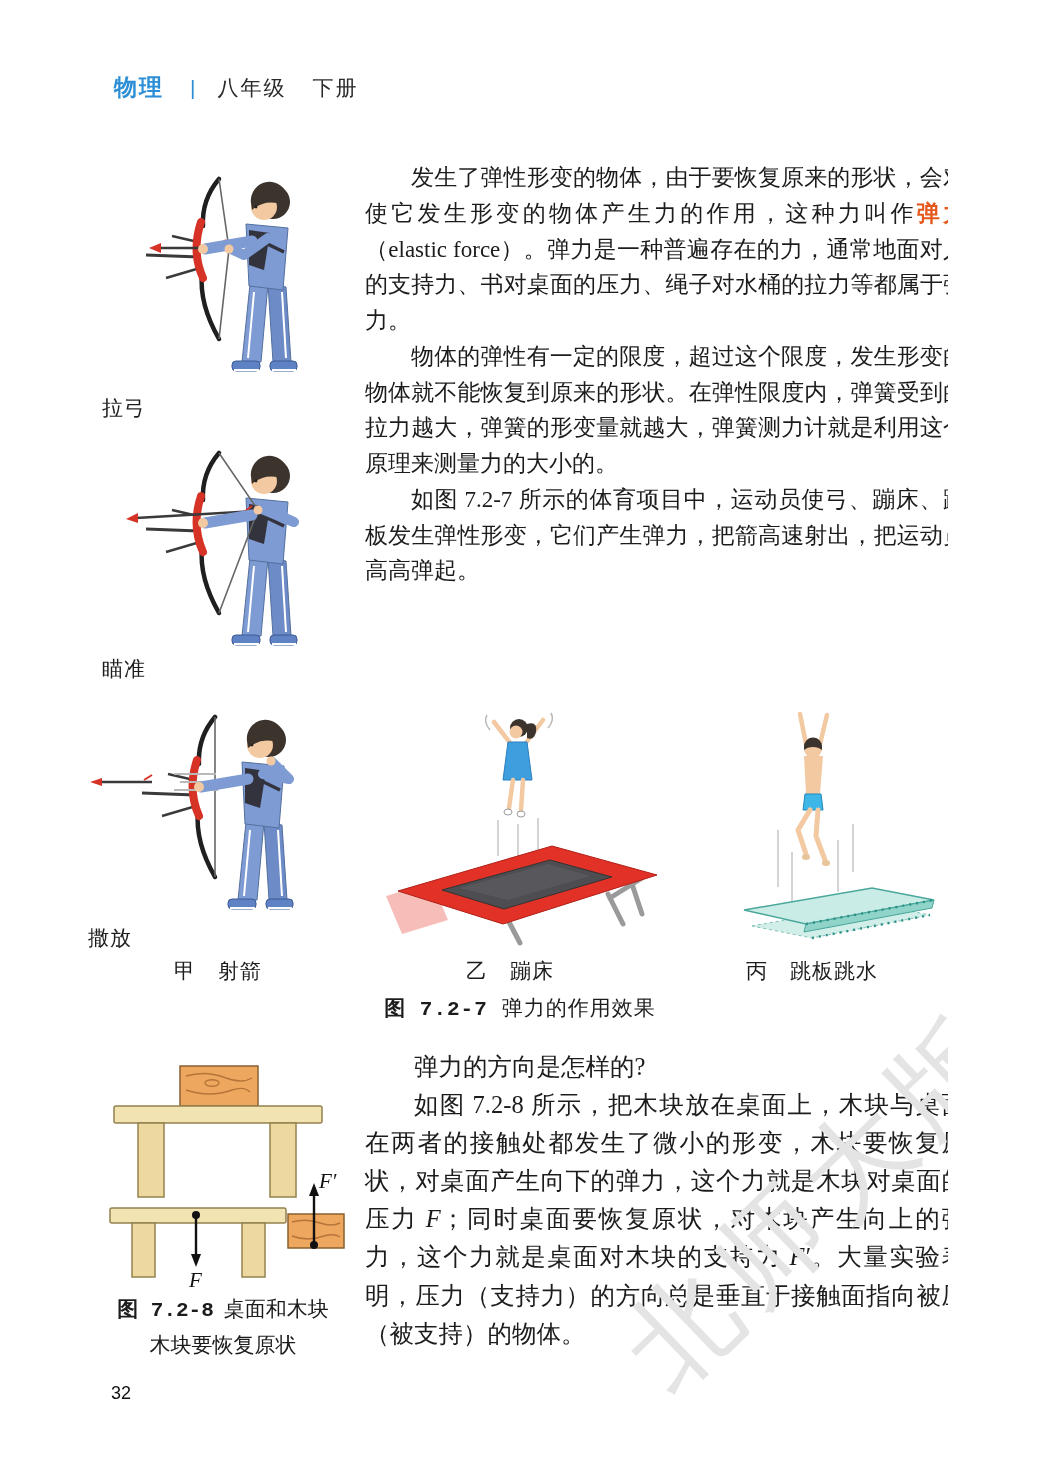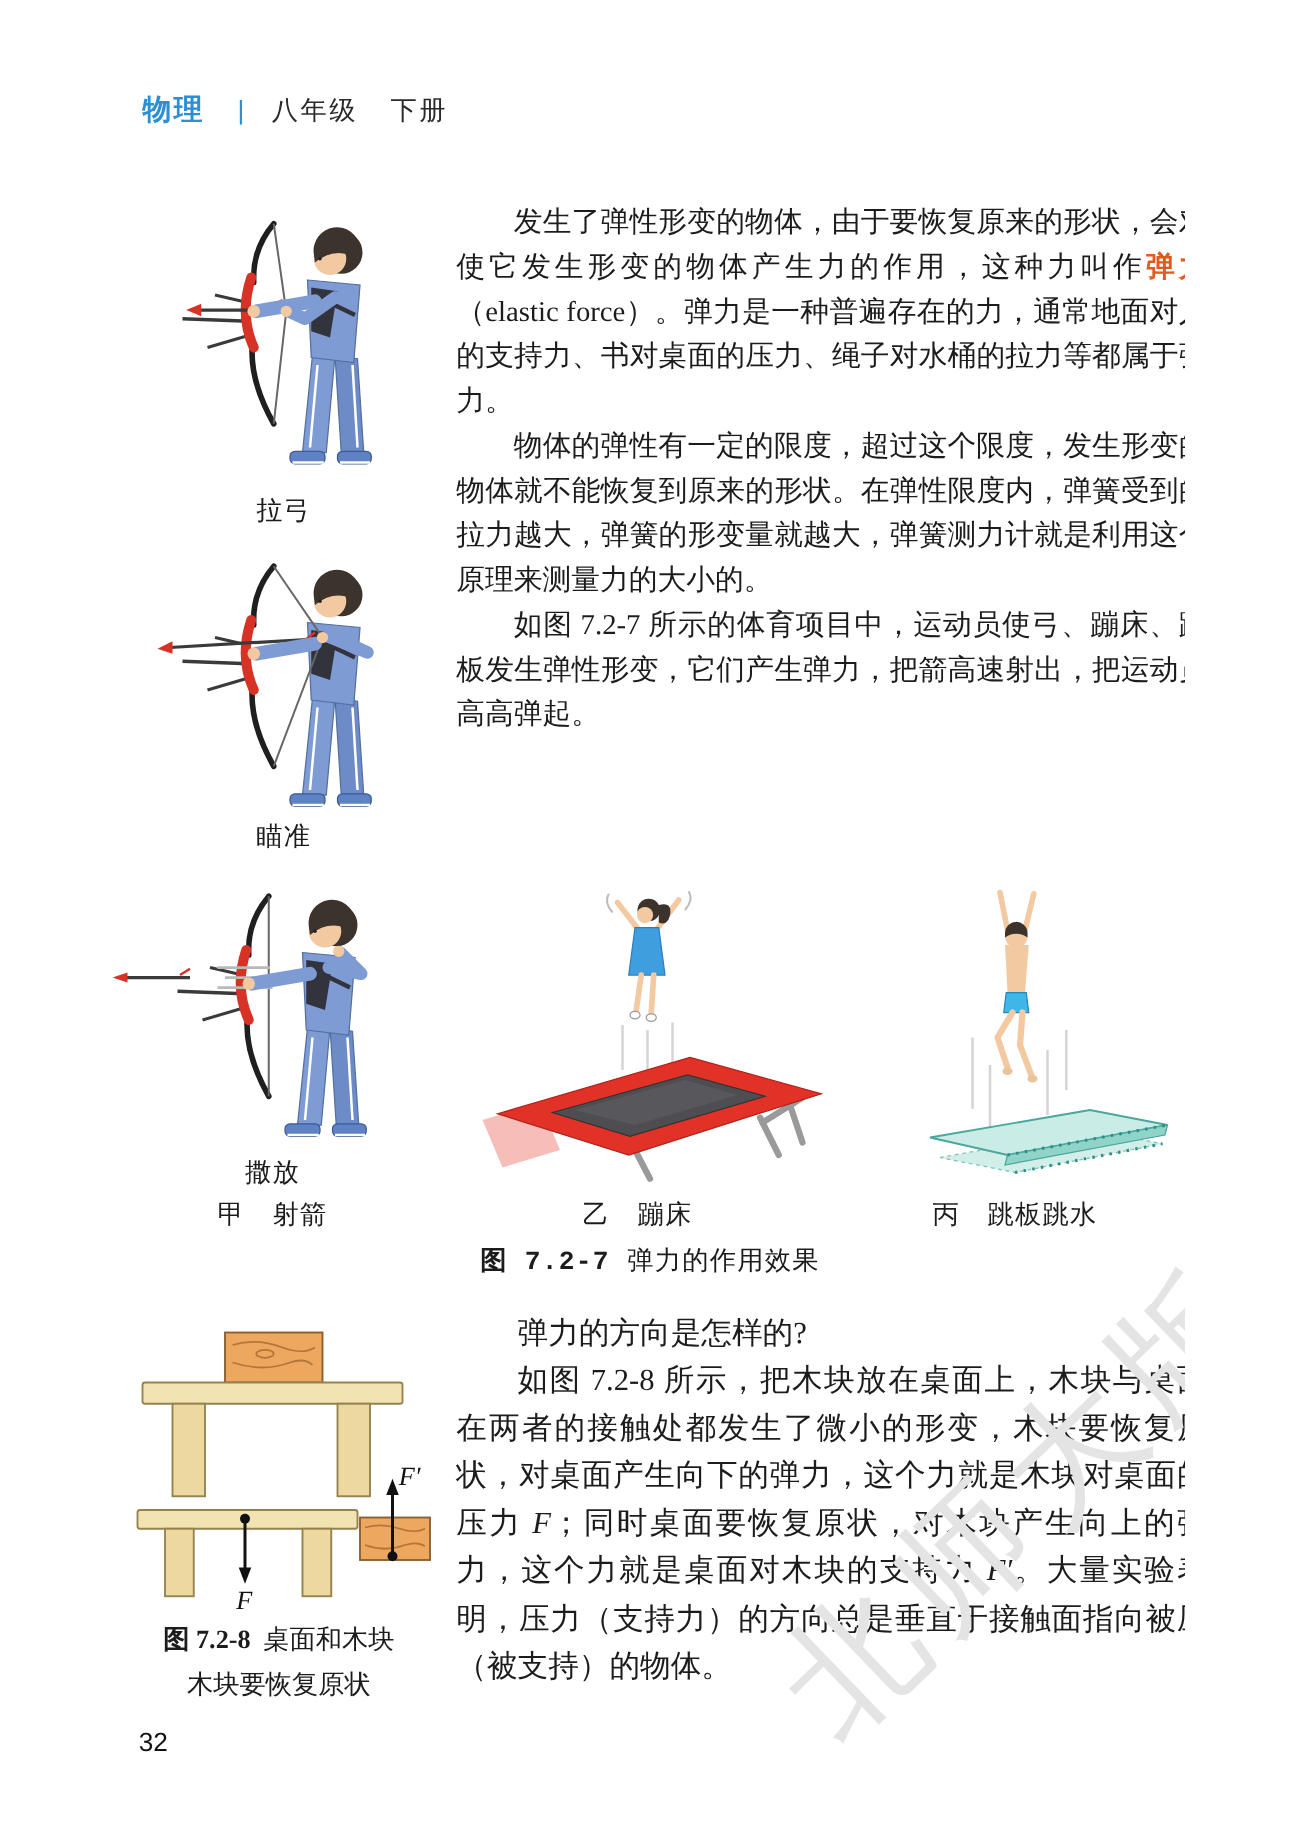"拉弓" .stagecap { text-align: center -> left }
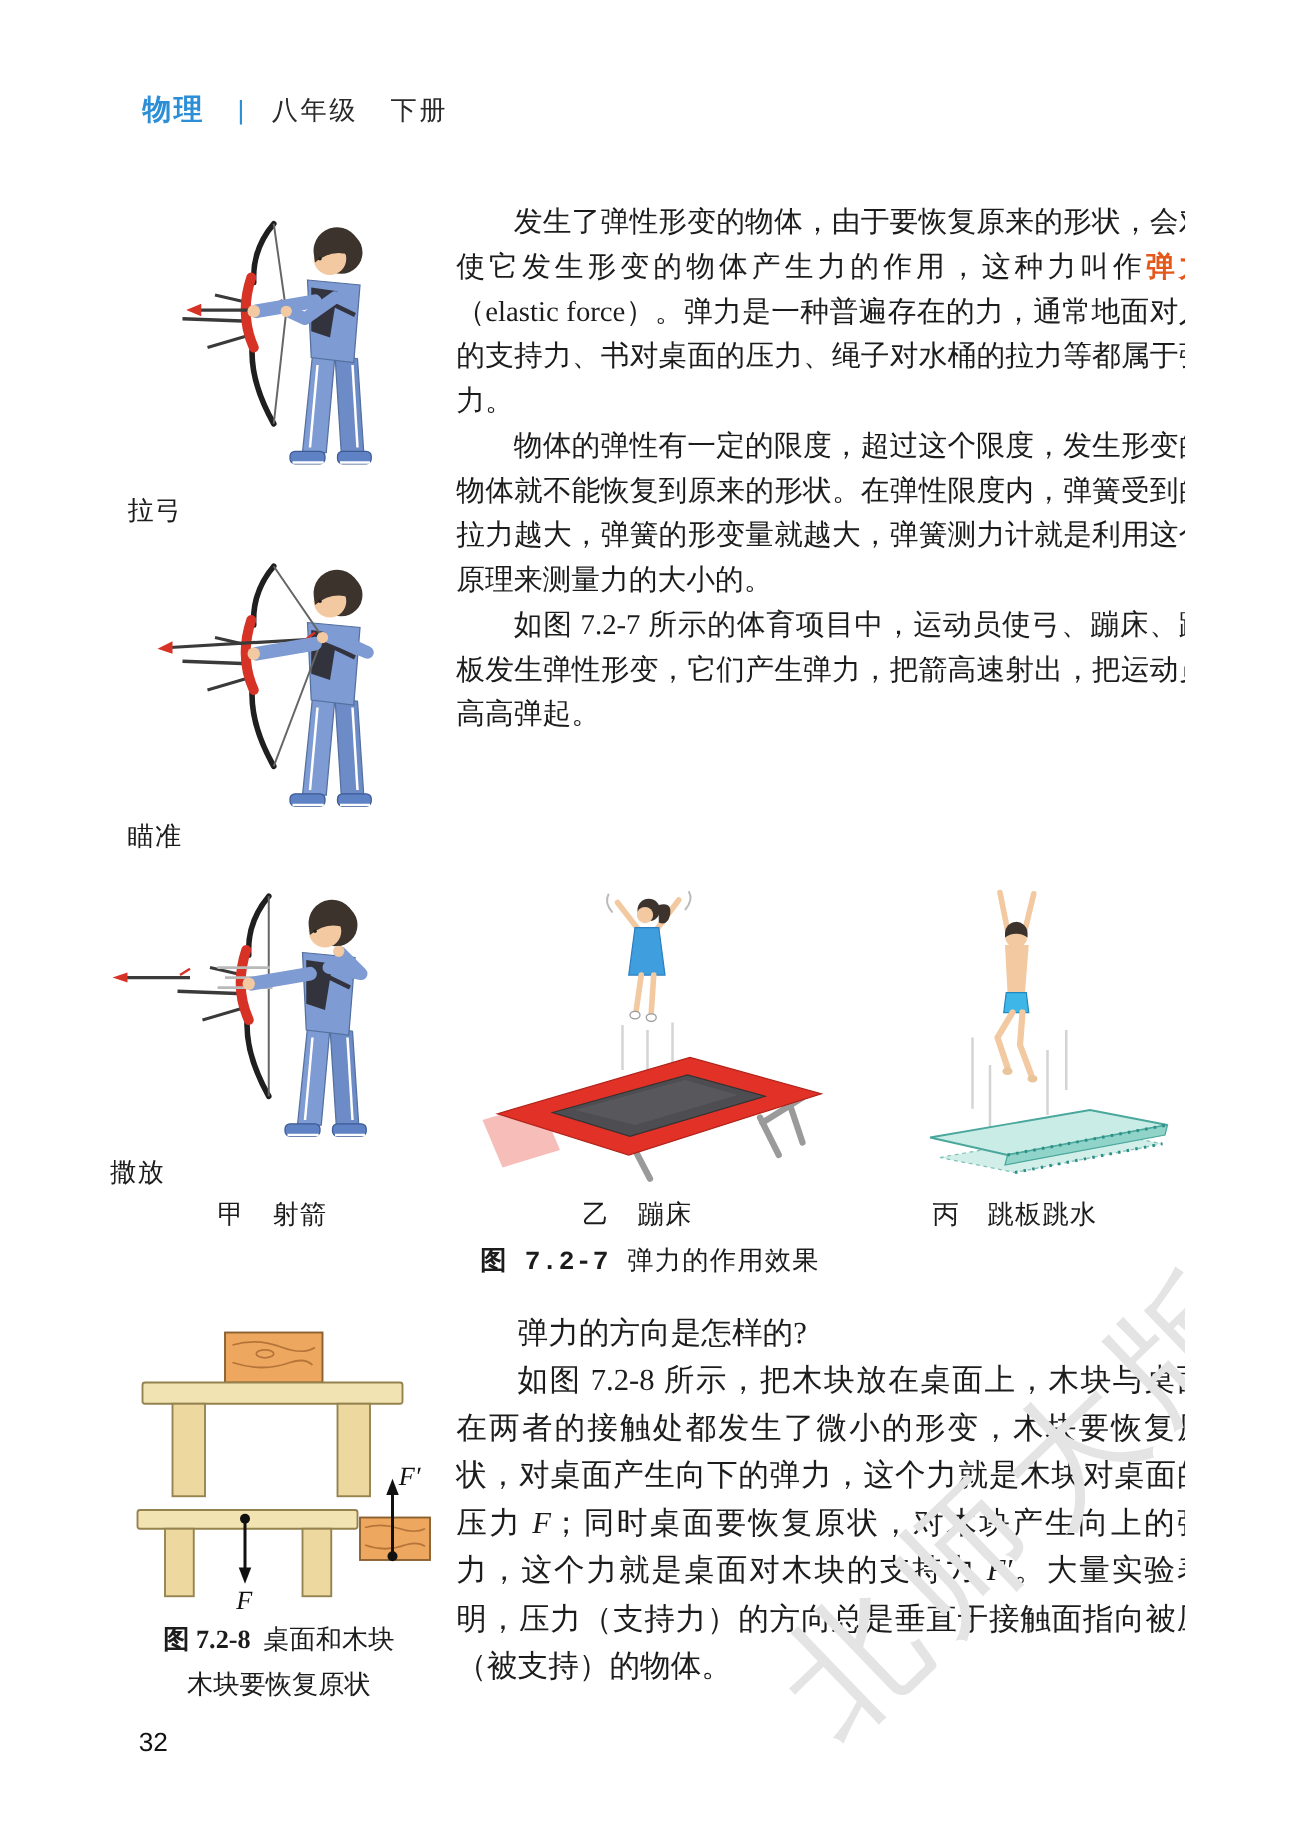"图 7.2-8 桌面和木块" div.cap728 { font-family: none -> Liberation Mono, monospace }
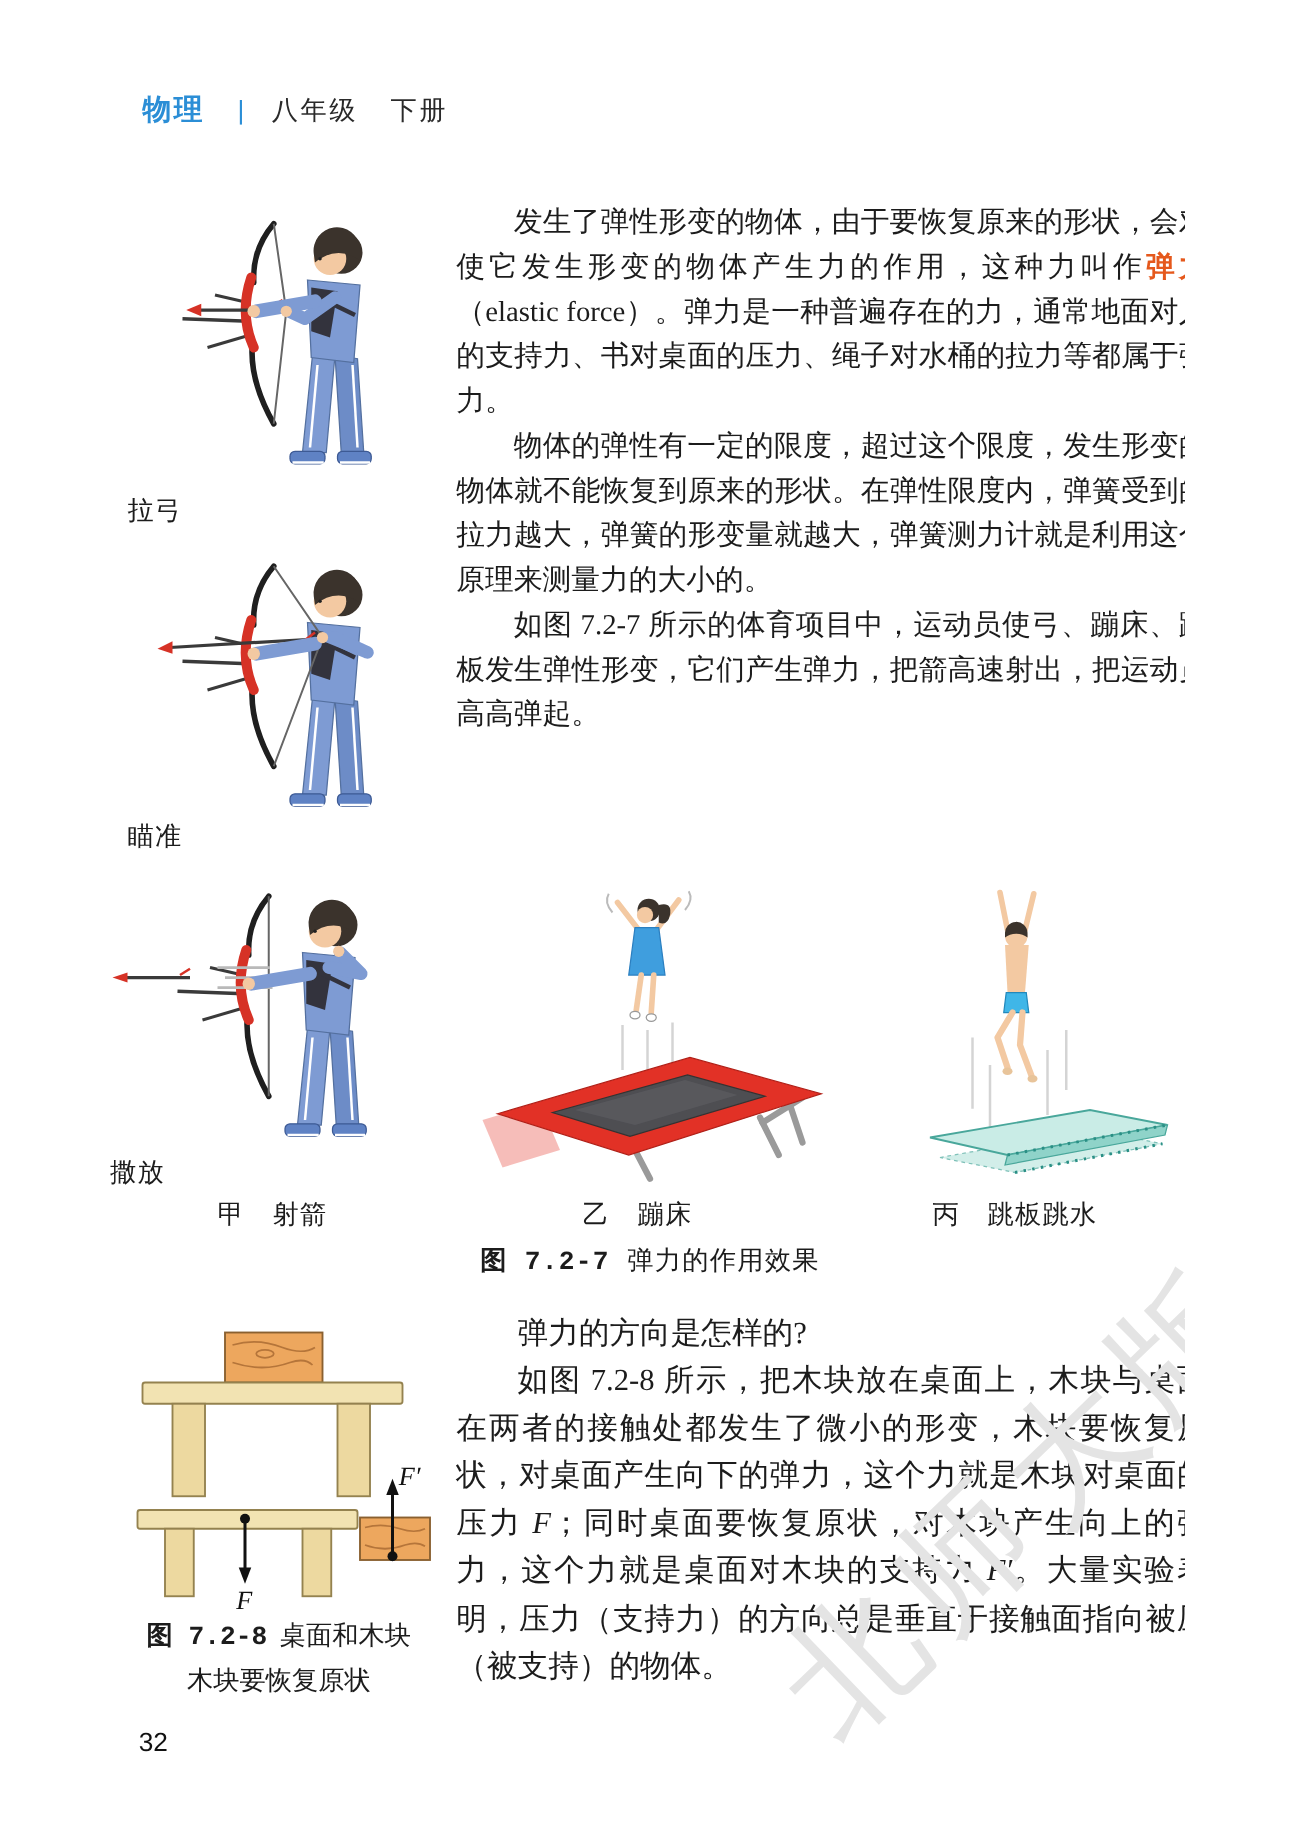"32" .pagenum { font-size: 21px -> 18px }
